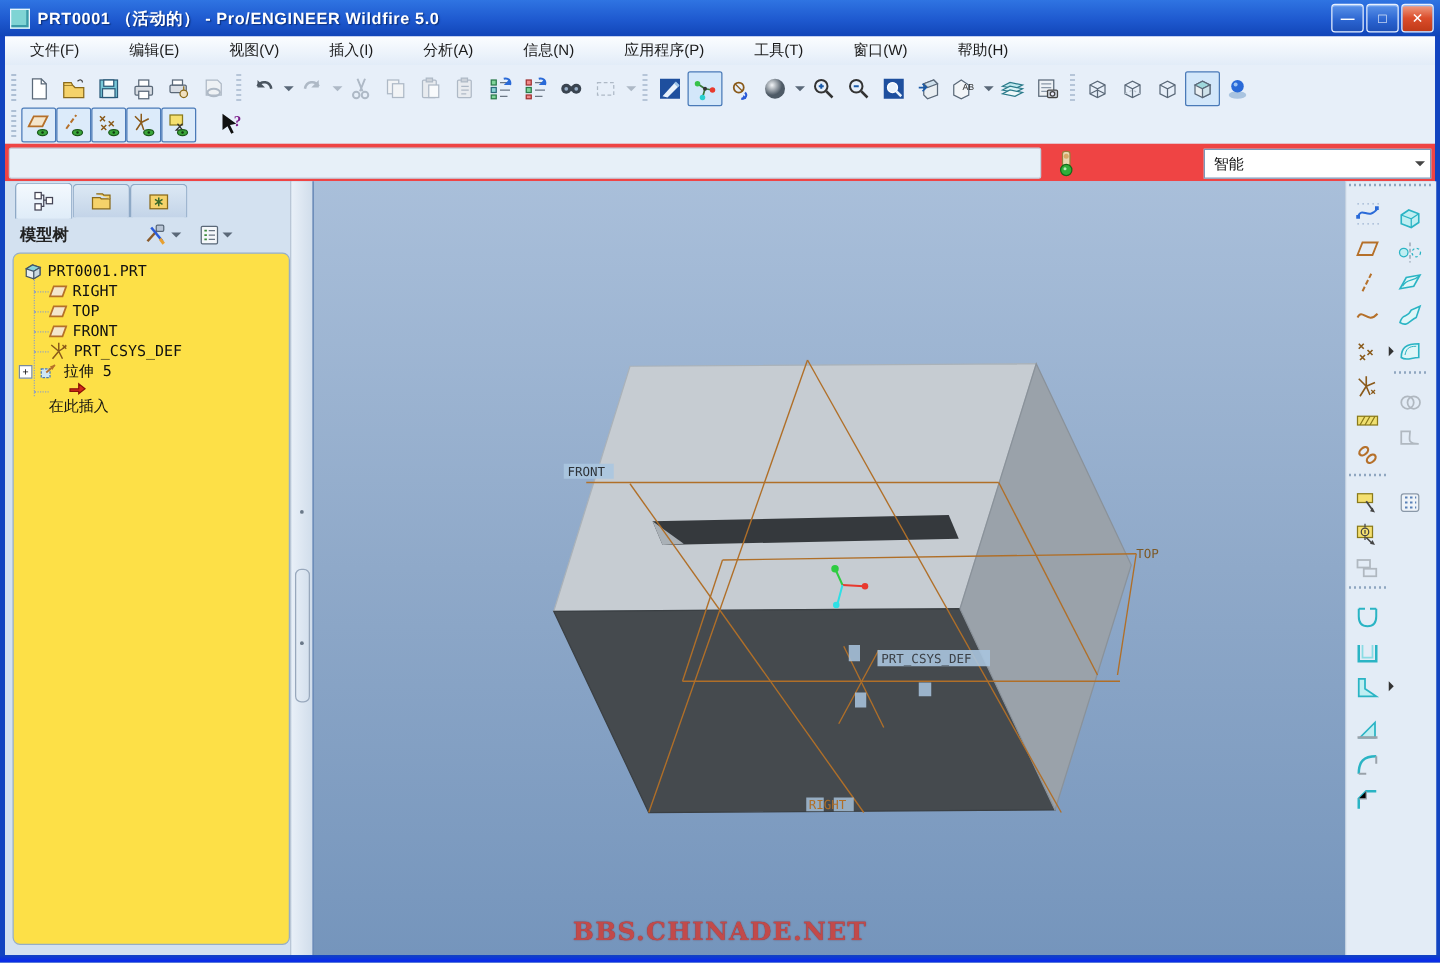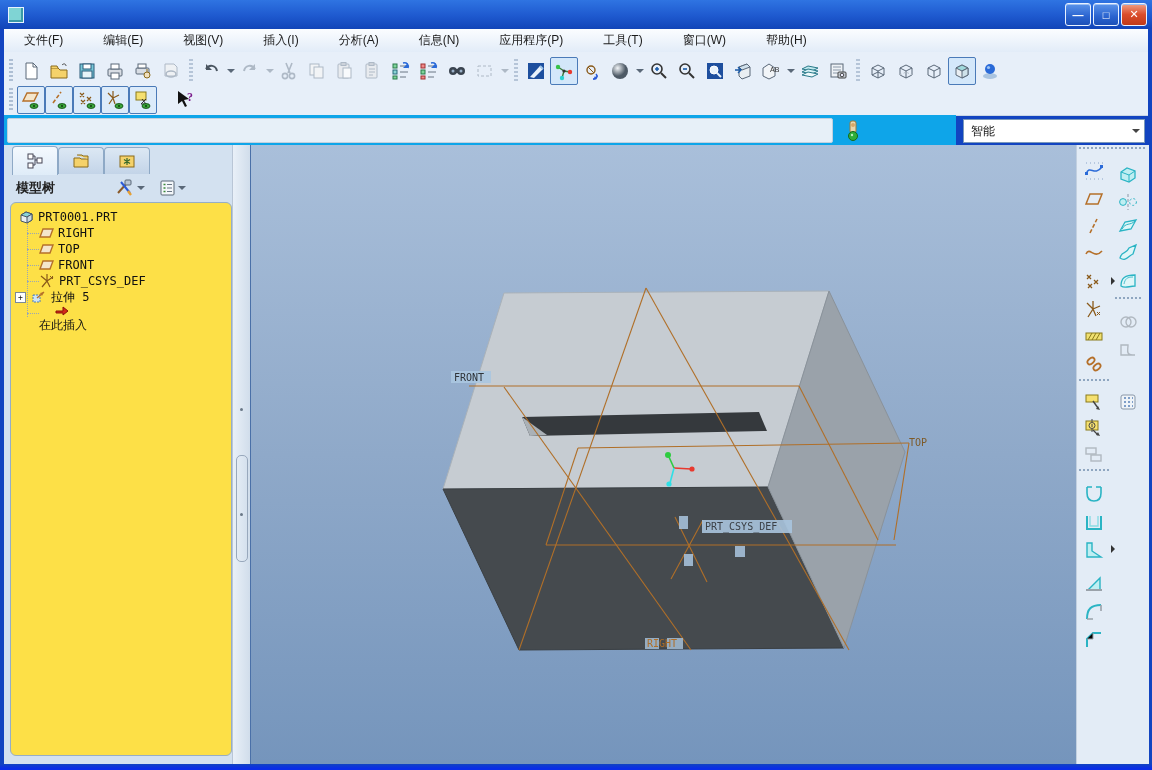"PRT0001 （活动的） - Pro/ENGINEER Wildfire" div { html: none -> <div>PRT0001 （活动的） - Pro/ENGINEER Wildfire 5.0</div> }
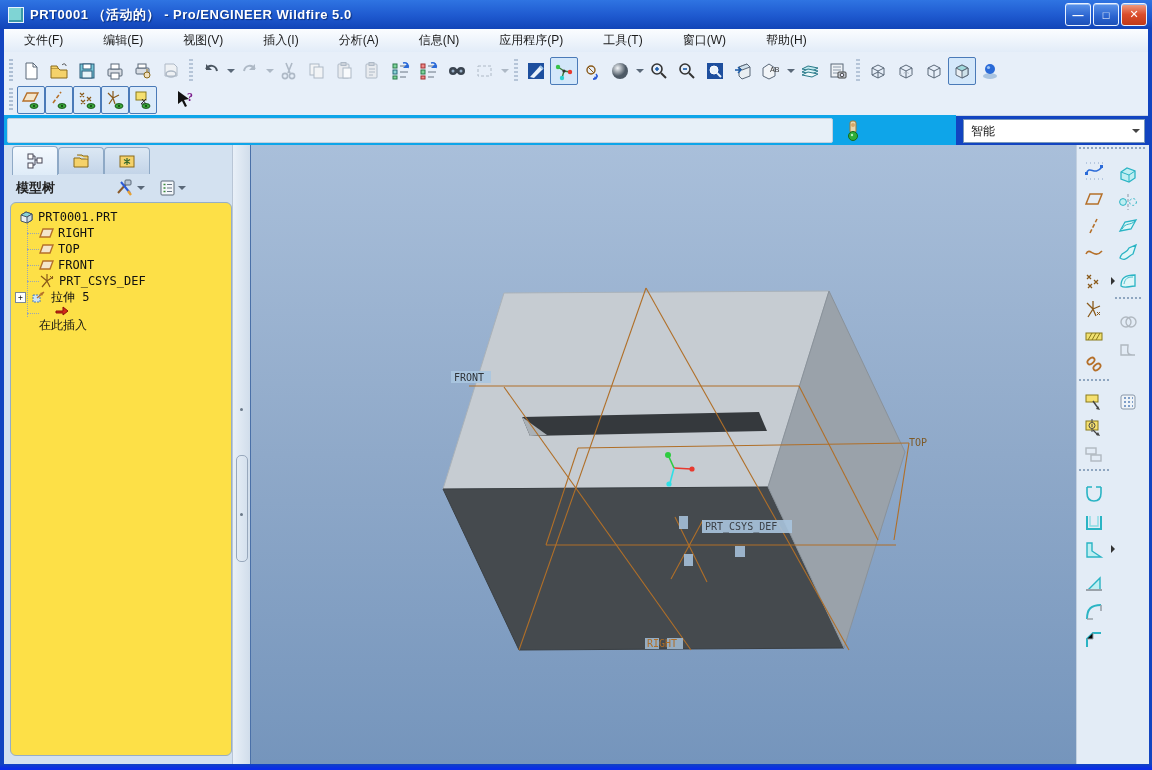"智能" #msgrow { background: #0ea5e9 -> #ef4444; width: 952px -> 1144px }
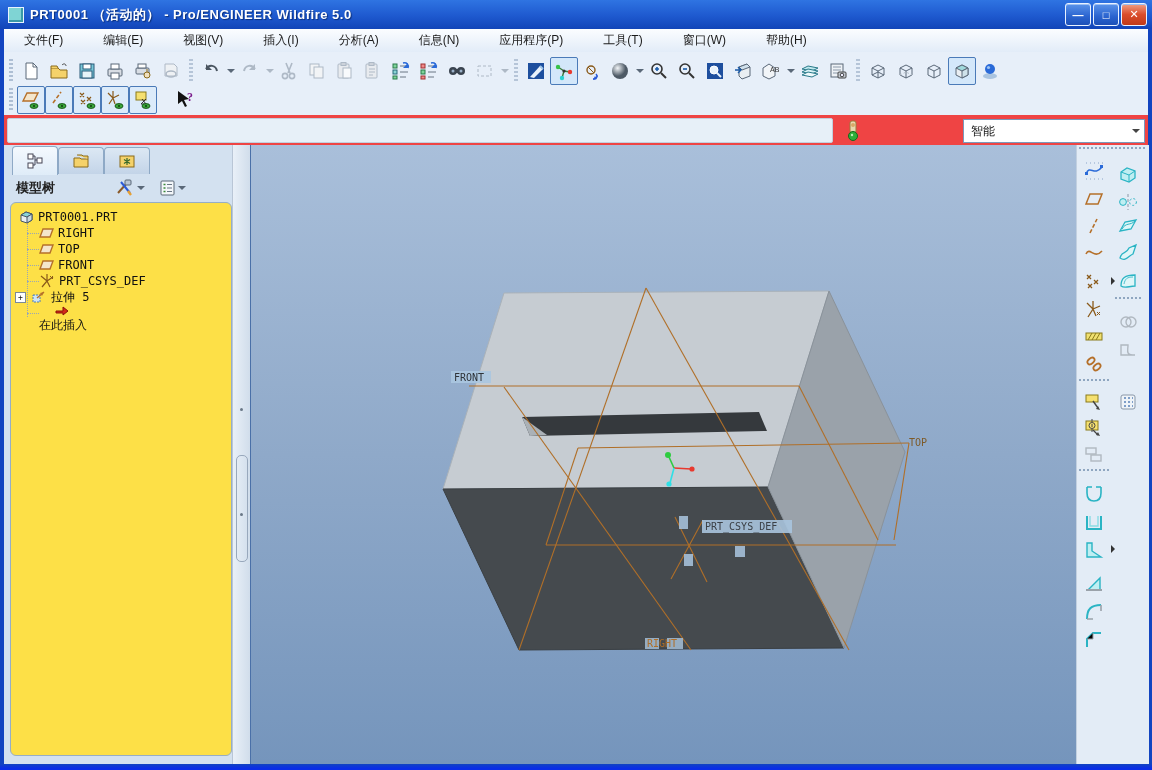"BBS.CHINADE.NET" div { html: none -> <div>BBS.CHINADE.NET</div> }
